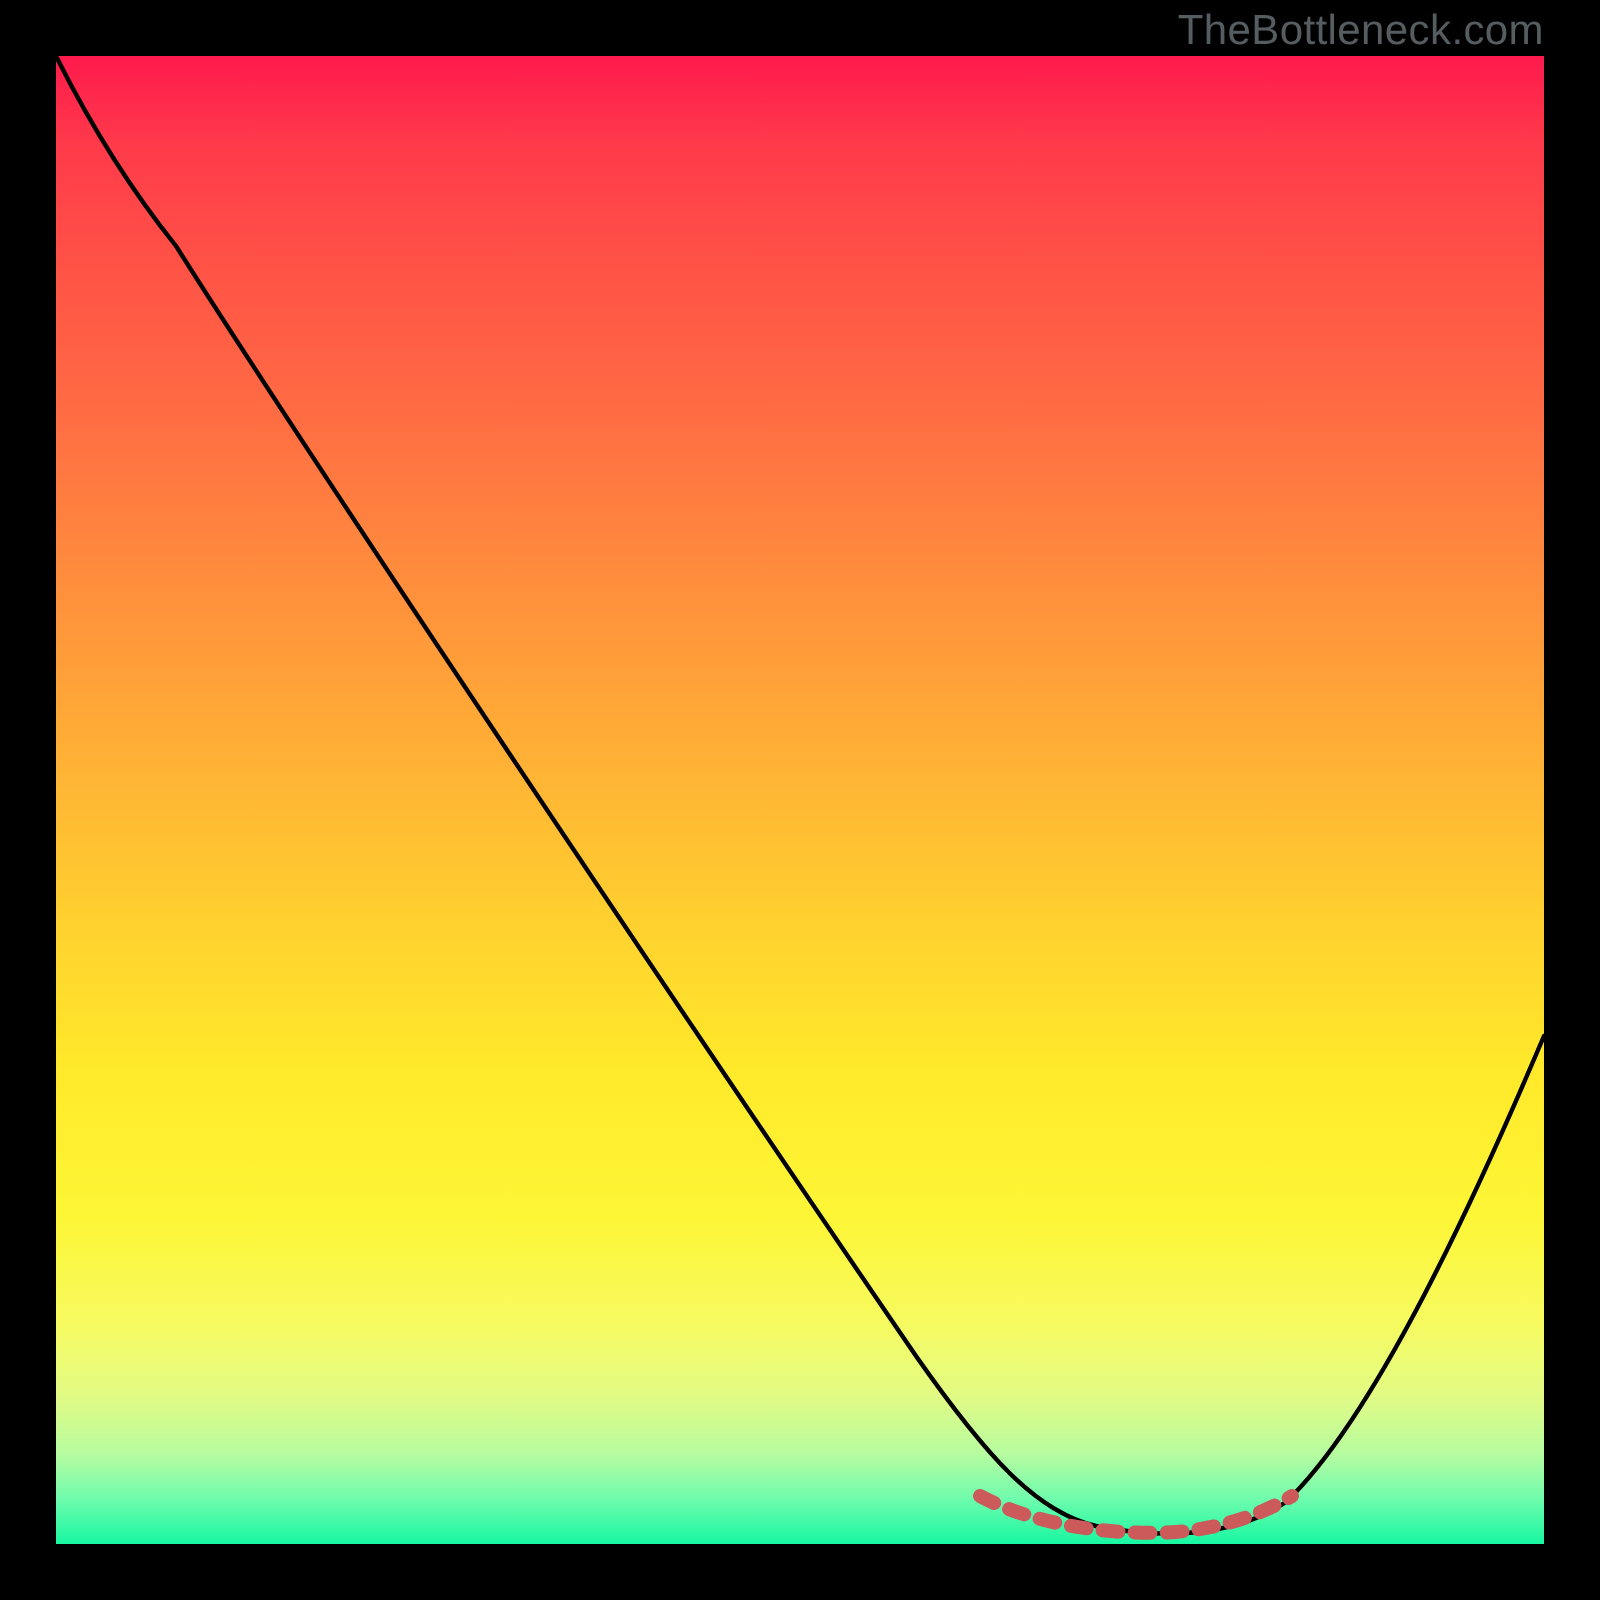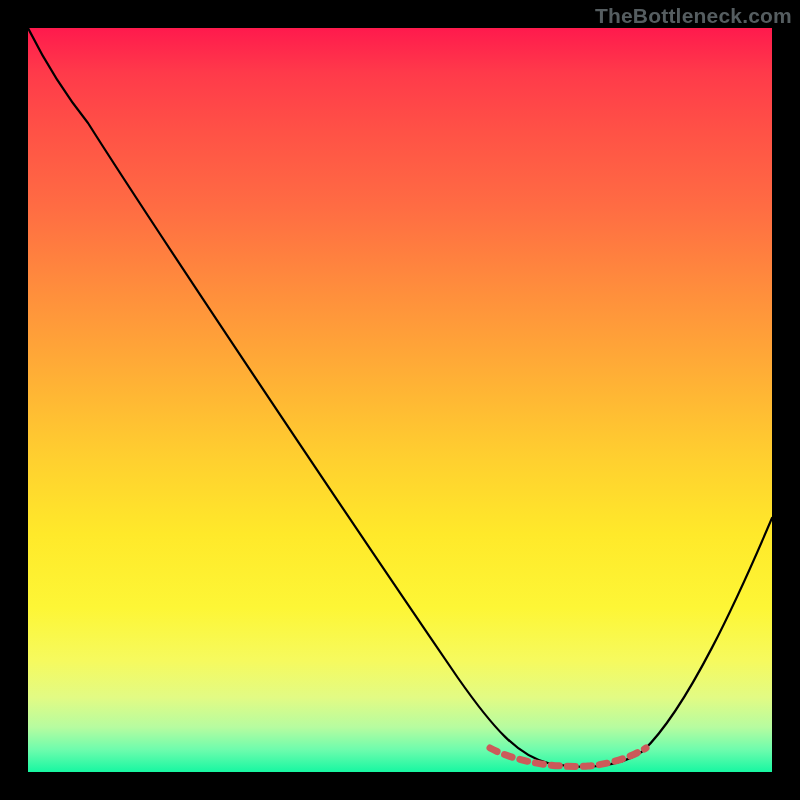"TheBottleneck.com" .watermark { font-weight: 700 -> 400; right: 8px -> 28px }
